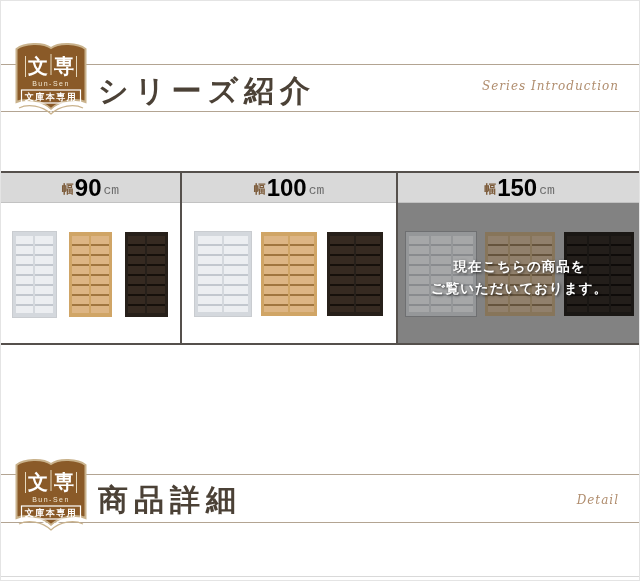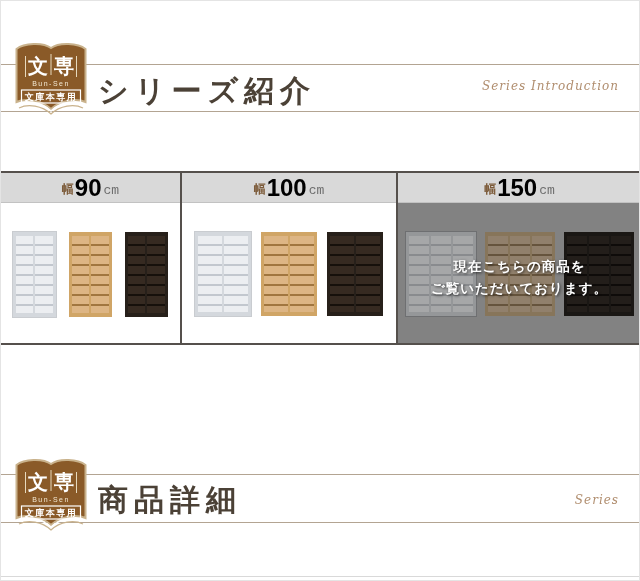"Series" div.hdr-script { text: Series -> Detail }
